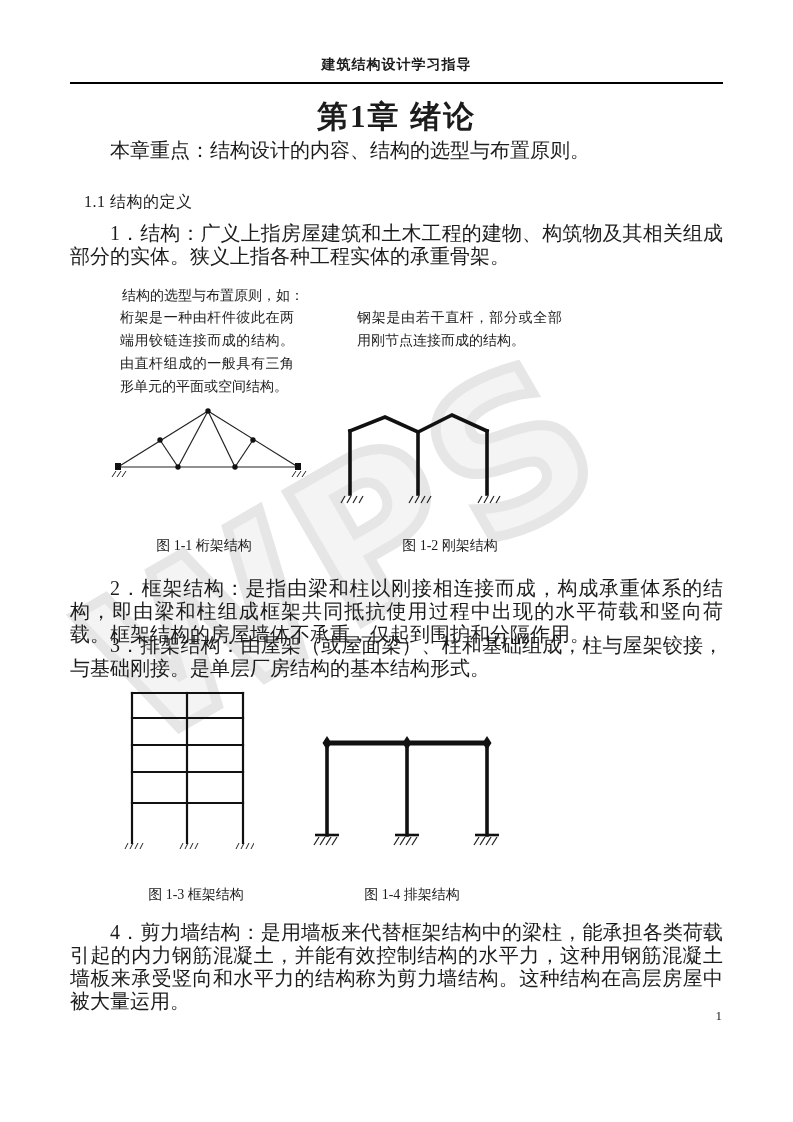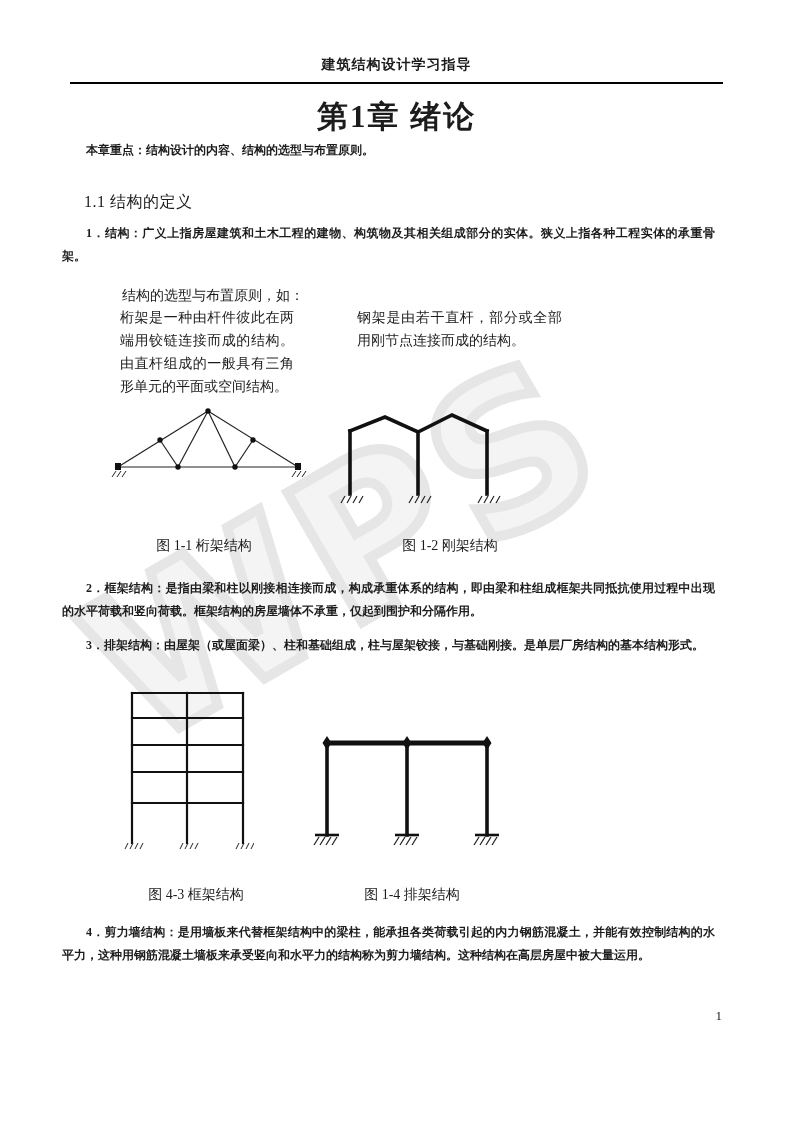"本章重点：结构设计的内容、结构的选型与布置原则。" .bodyblock { font-size: 12px -> 20px; font-weight: bold -> none; left: 62px -> 70px }
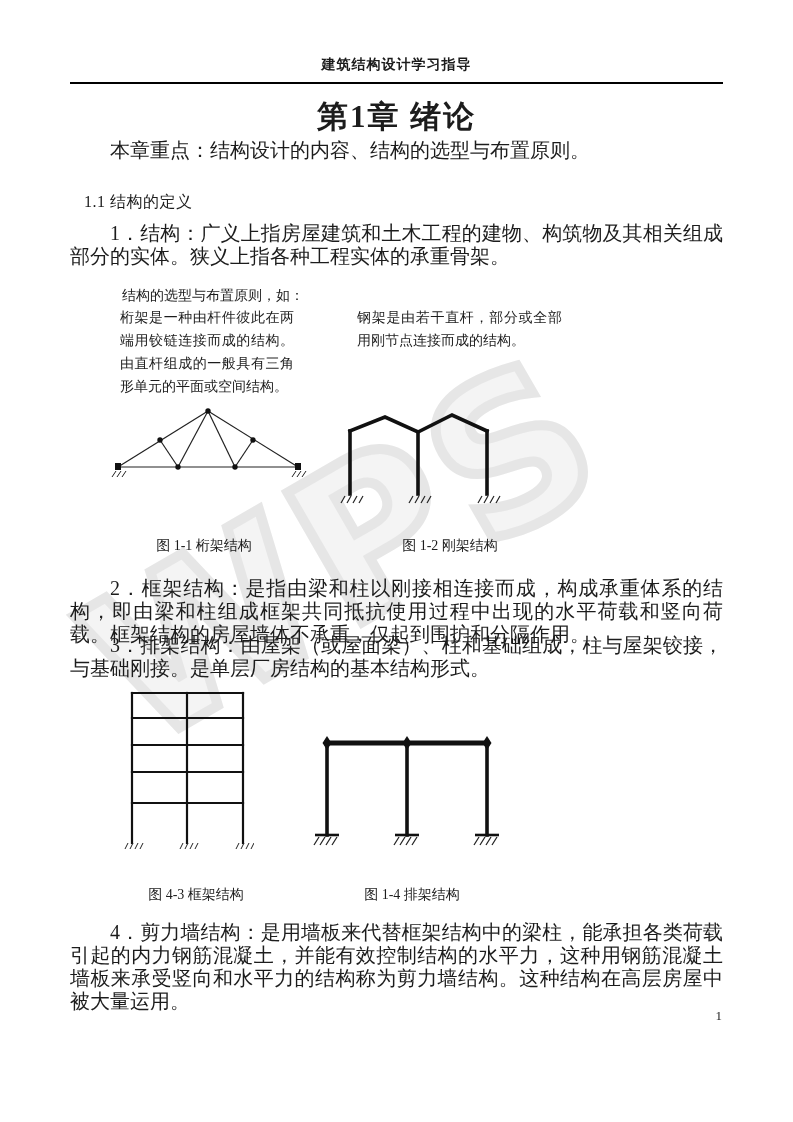"图 4-3 框架结构" div.caption { text: 4-3 -> 1-3 }
